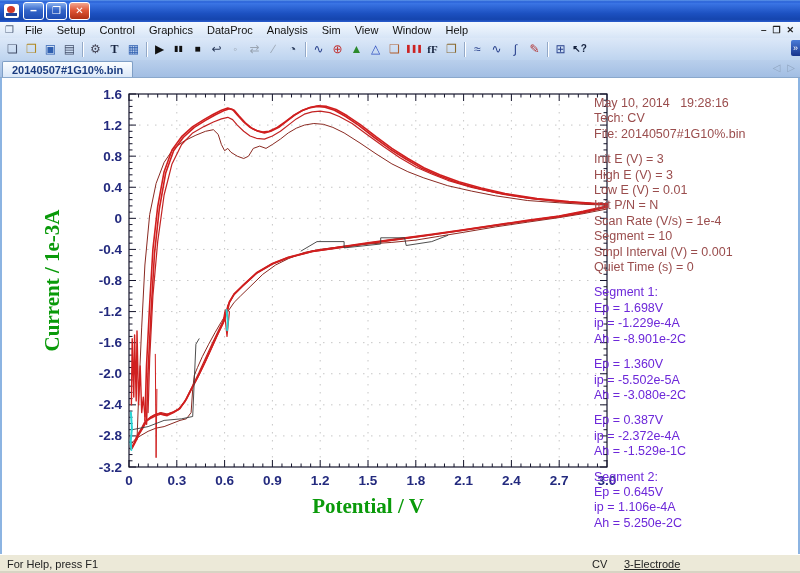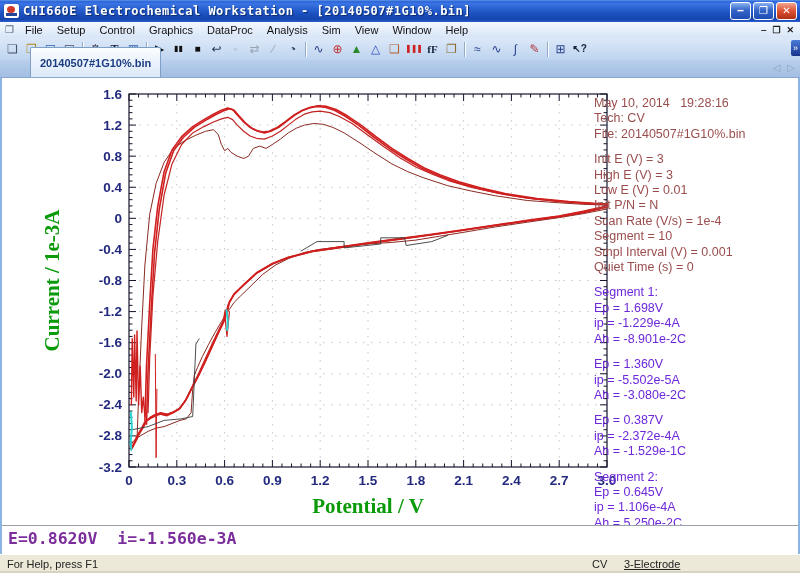"CHI660E Electrochemical Workstation -" div.title-text { html: <div>CHI660E Electrochemical Workstation - [20140507#1G10%.bin]</div> -> none }
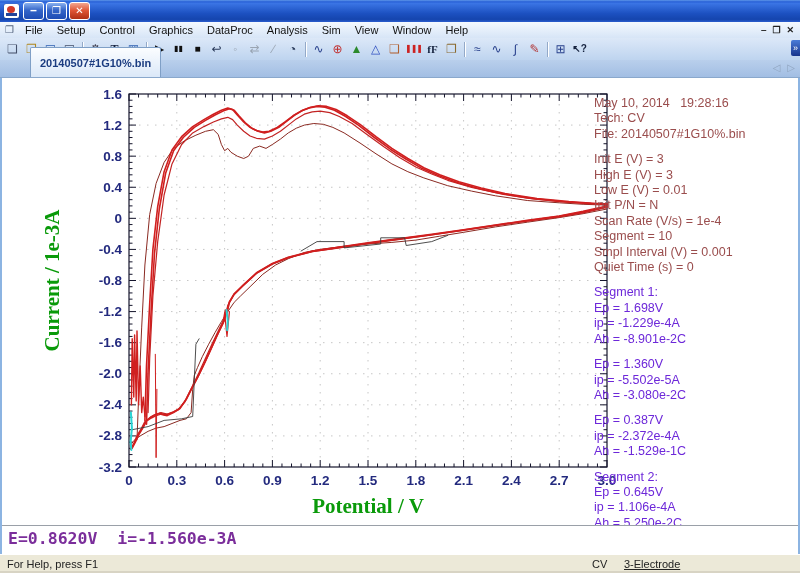"20140507#1G10%.bin" .tab { height: 30px -> 16px; margin-left: 28px -> none }
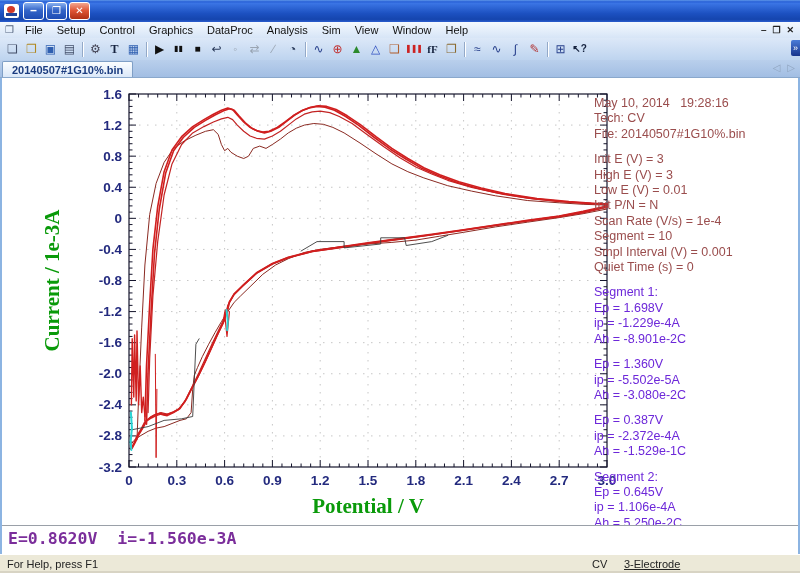"E=0.8620V i=-1.560e-3A" div.readout-strip { html: <div> <div>E=0.8620V i=-1.560e-3A</div> </div> -> none }
